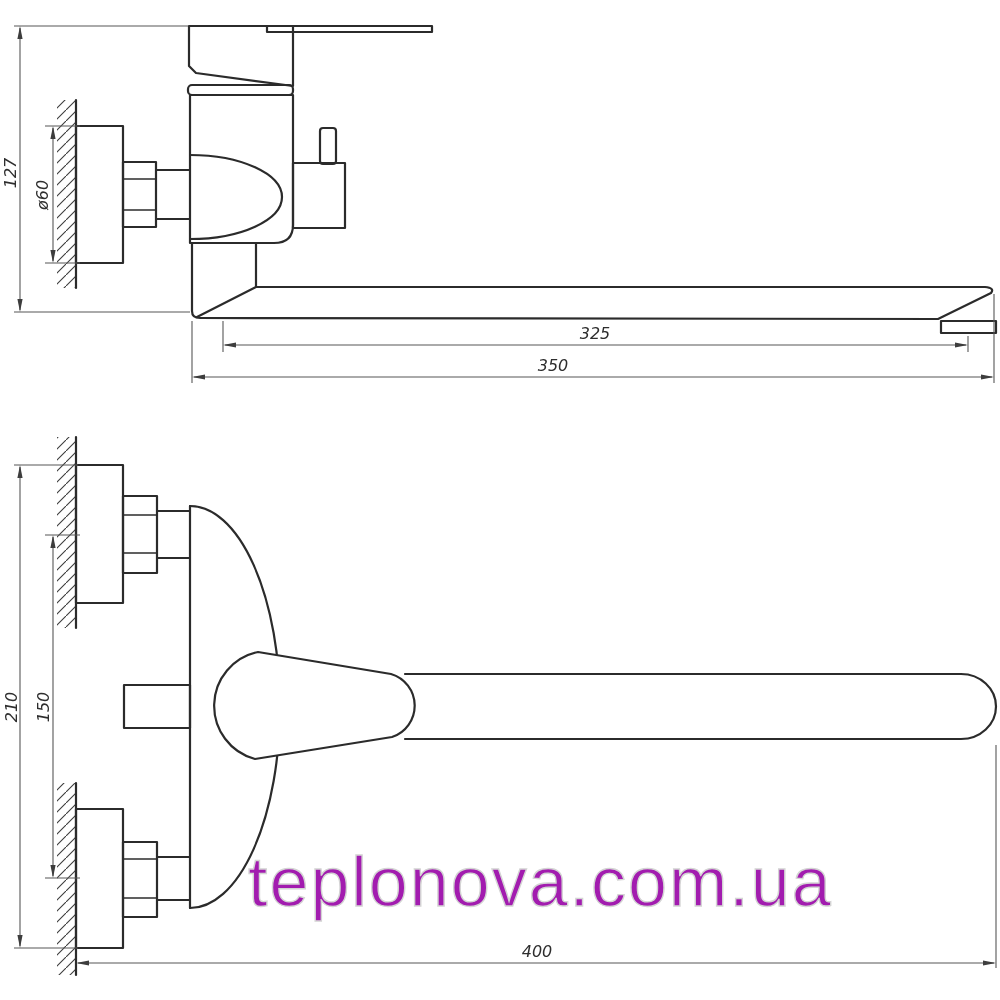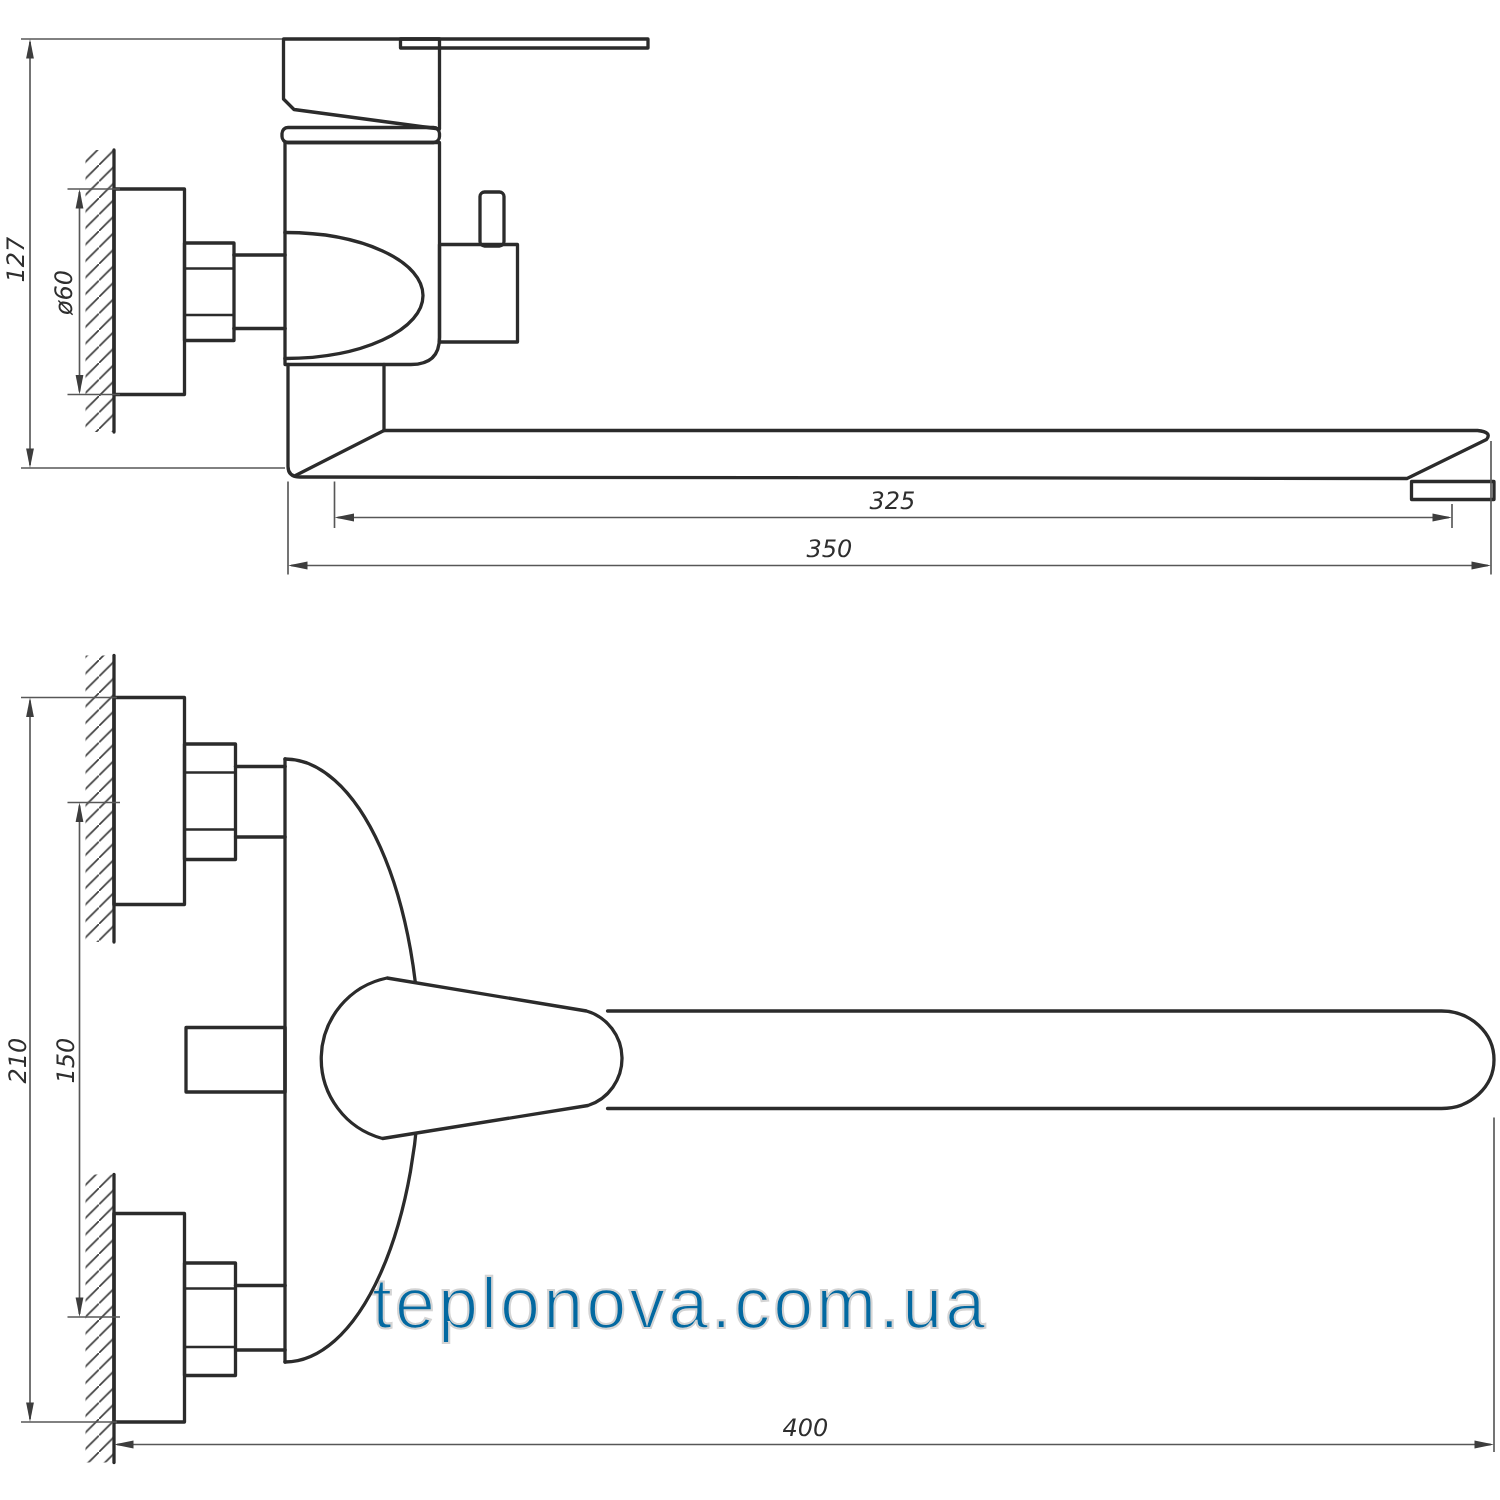"teplonova.com.ua" #watermark { color: #0369a1 -> #a21caf; font-size: 48px -> 70px }
